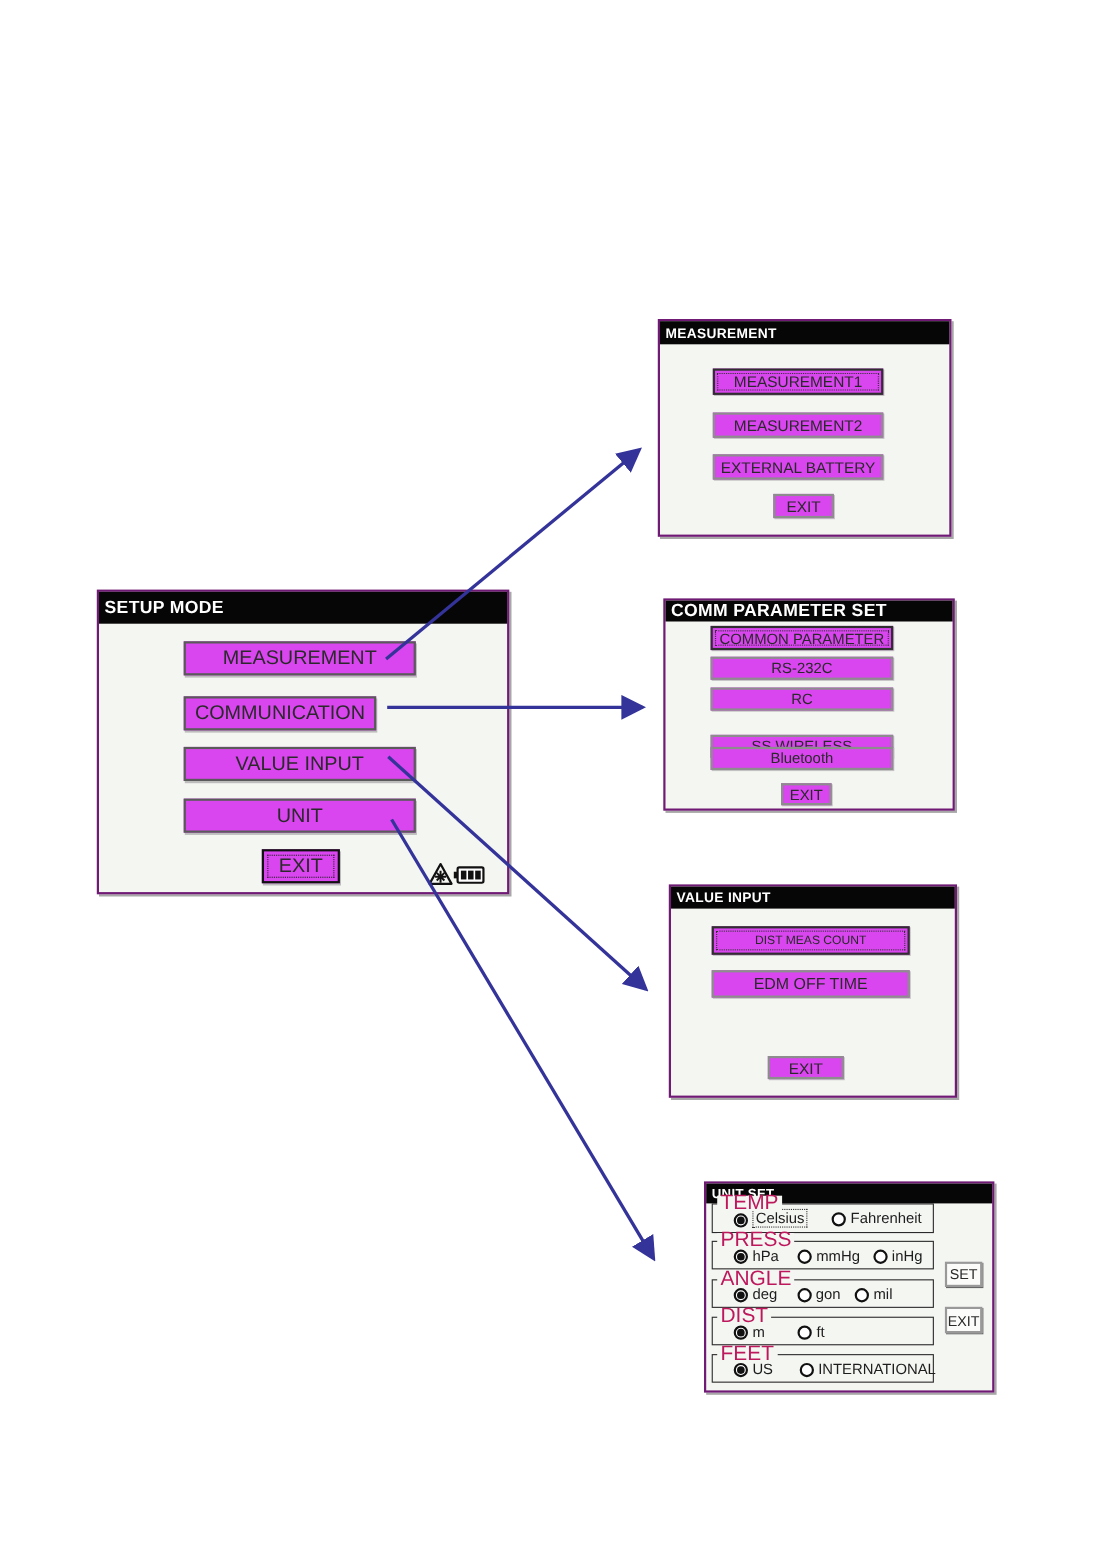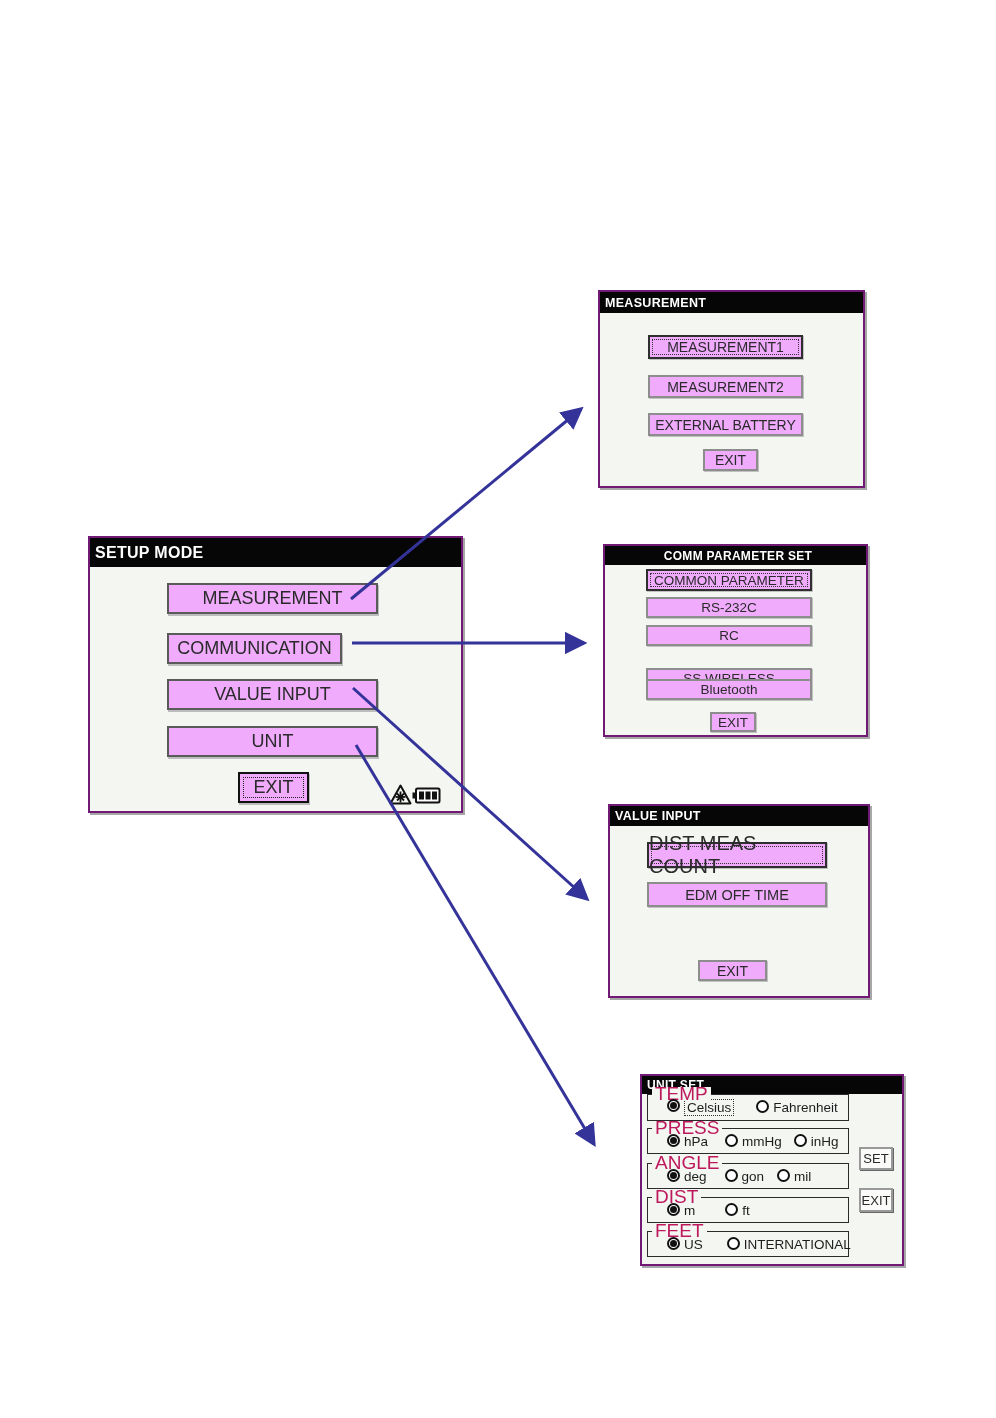"MEASUREMENT1" .btn { background: #f0abfc -> #d946ef }
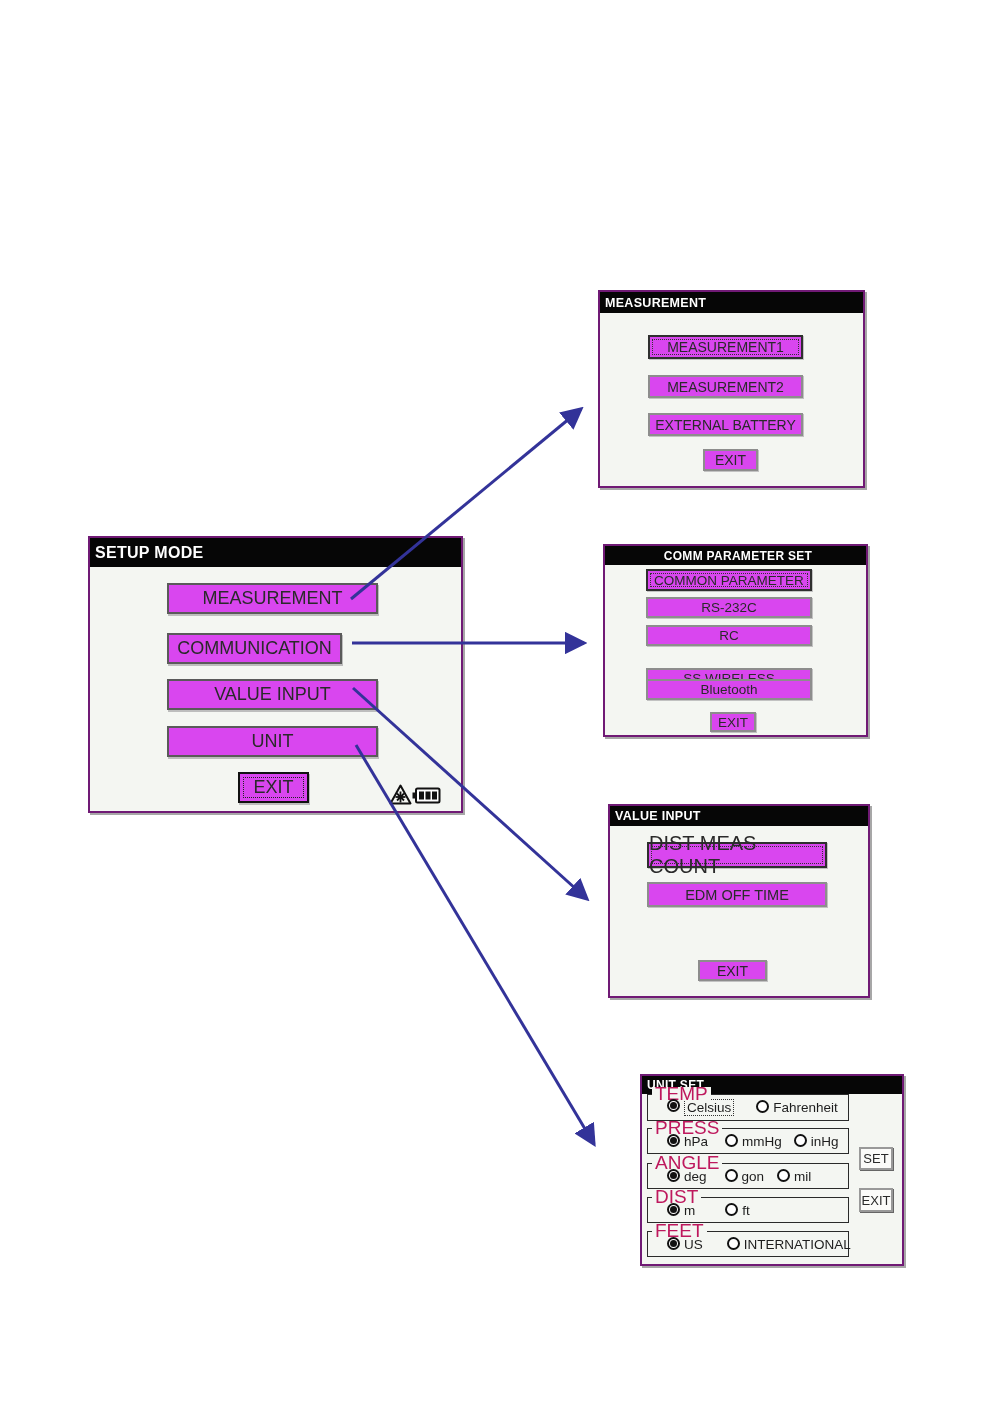"COMM PARAMETER SET" div.titlebar { font-size: 12px -> 16px; justify-content: center -> none }
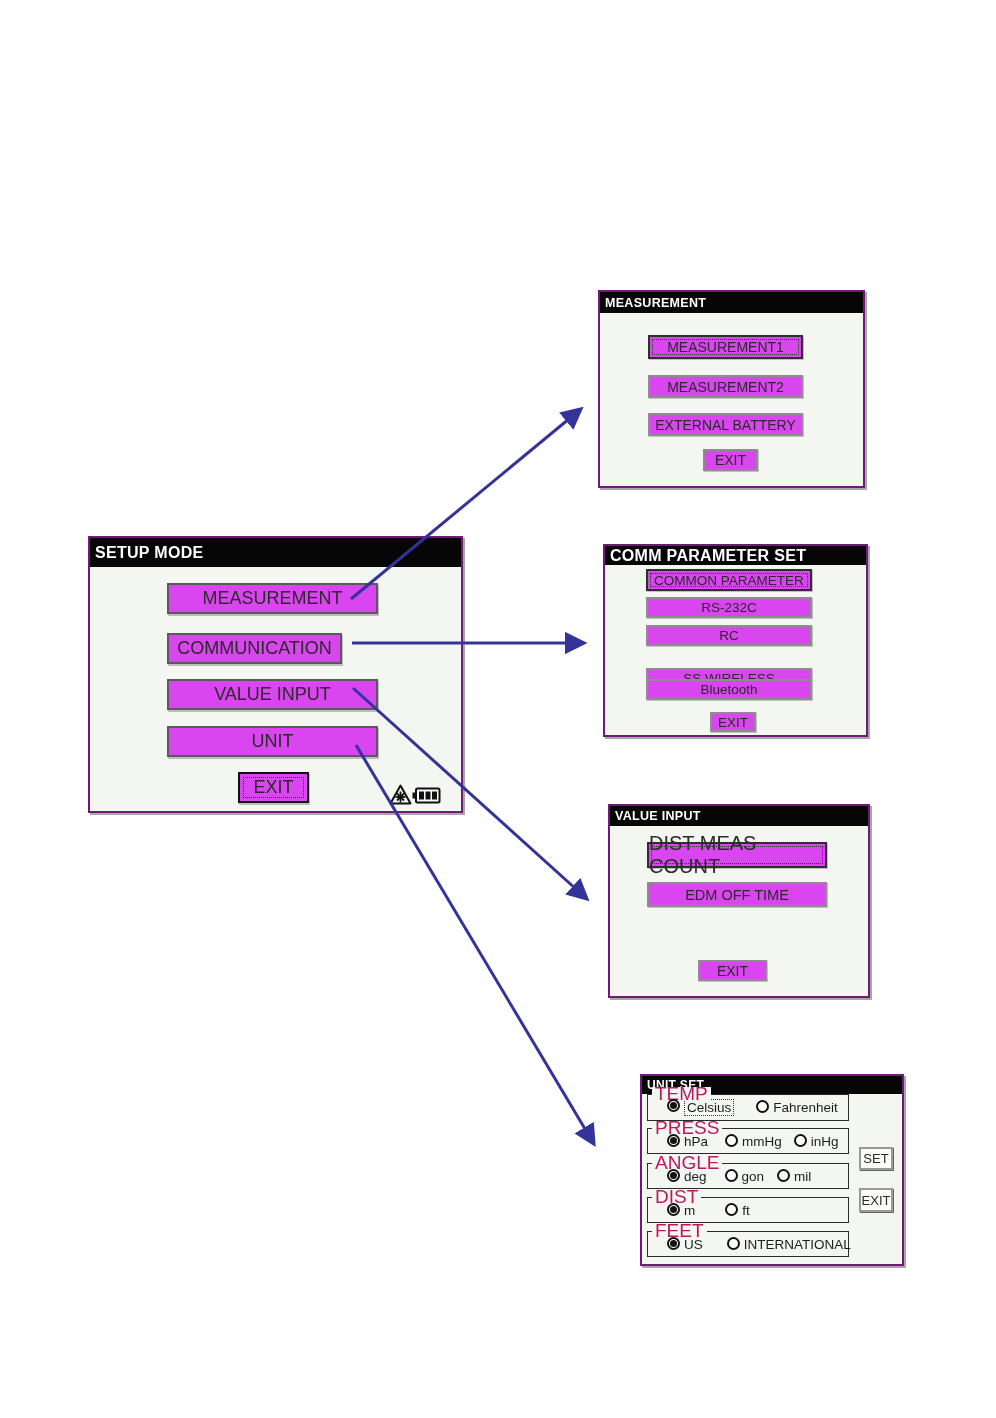"DIST MEAS COUNT" div.btn { font-size: 20px -> 11px }
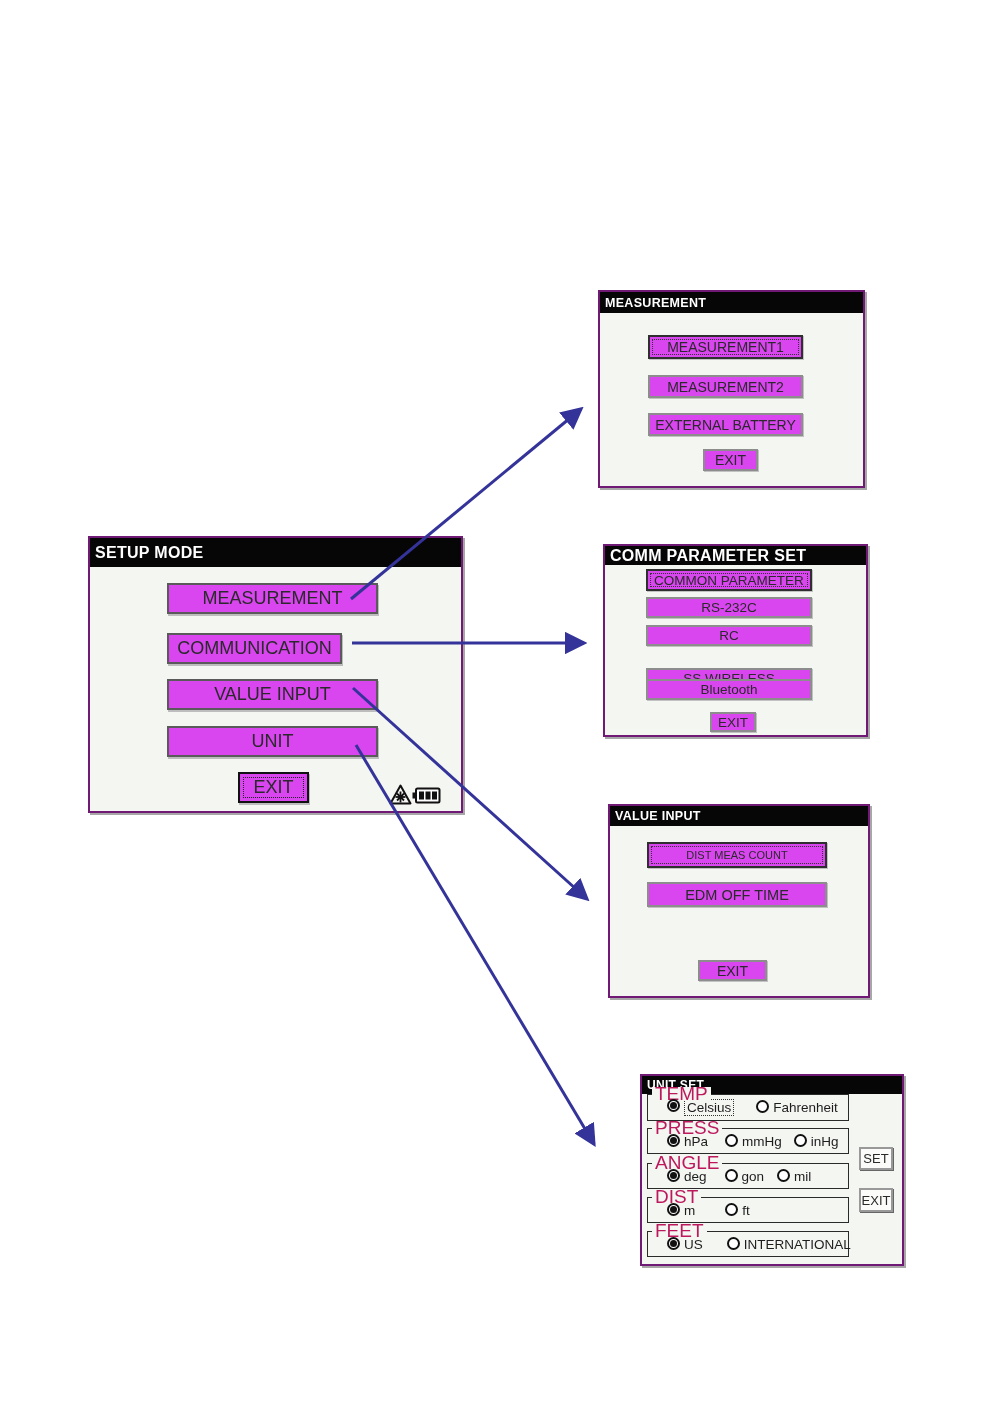"Celsius" .opt { align-items: flex-start -> flex-end }
